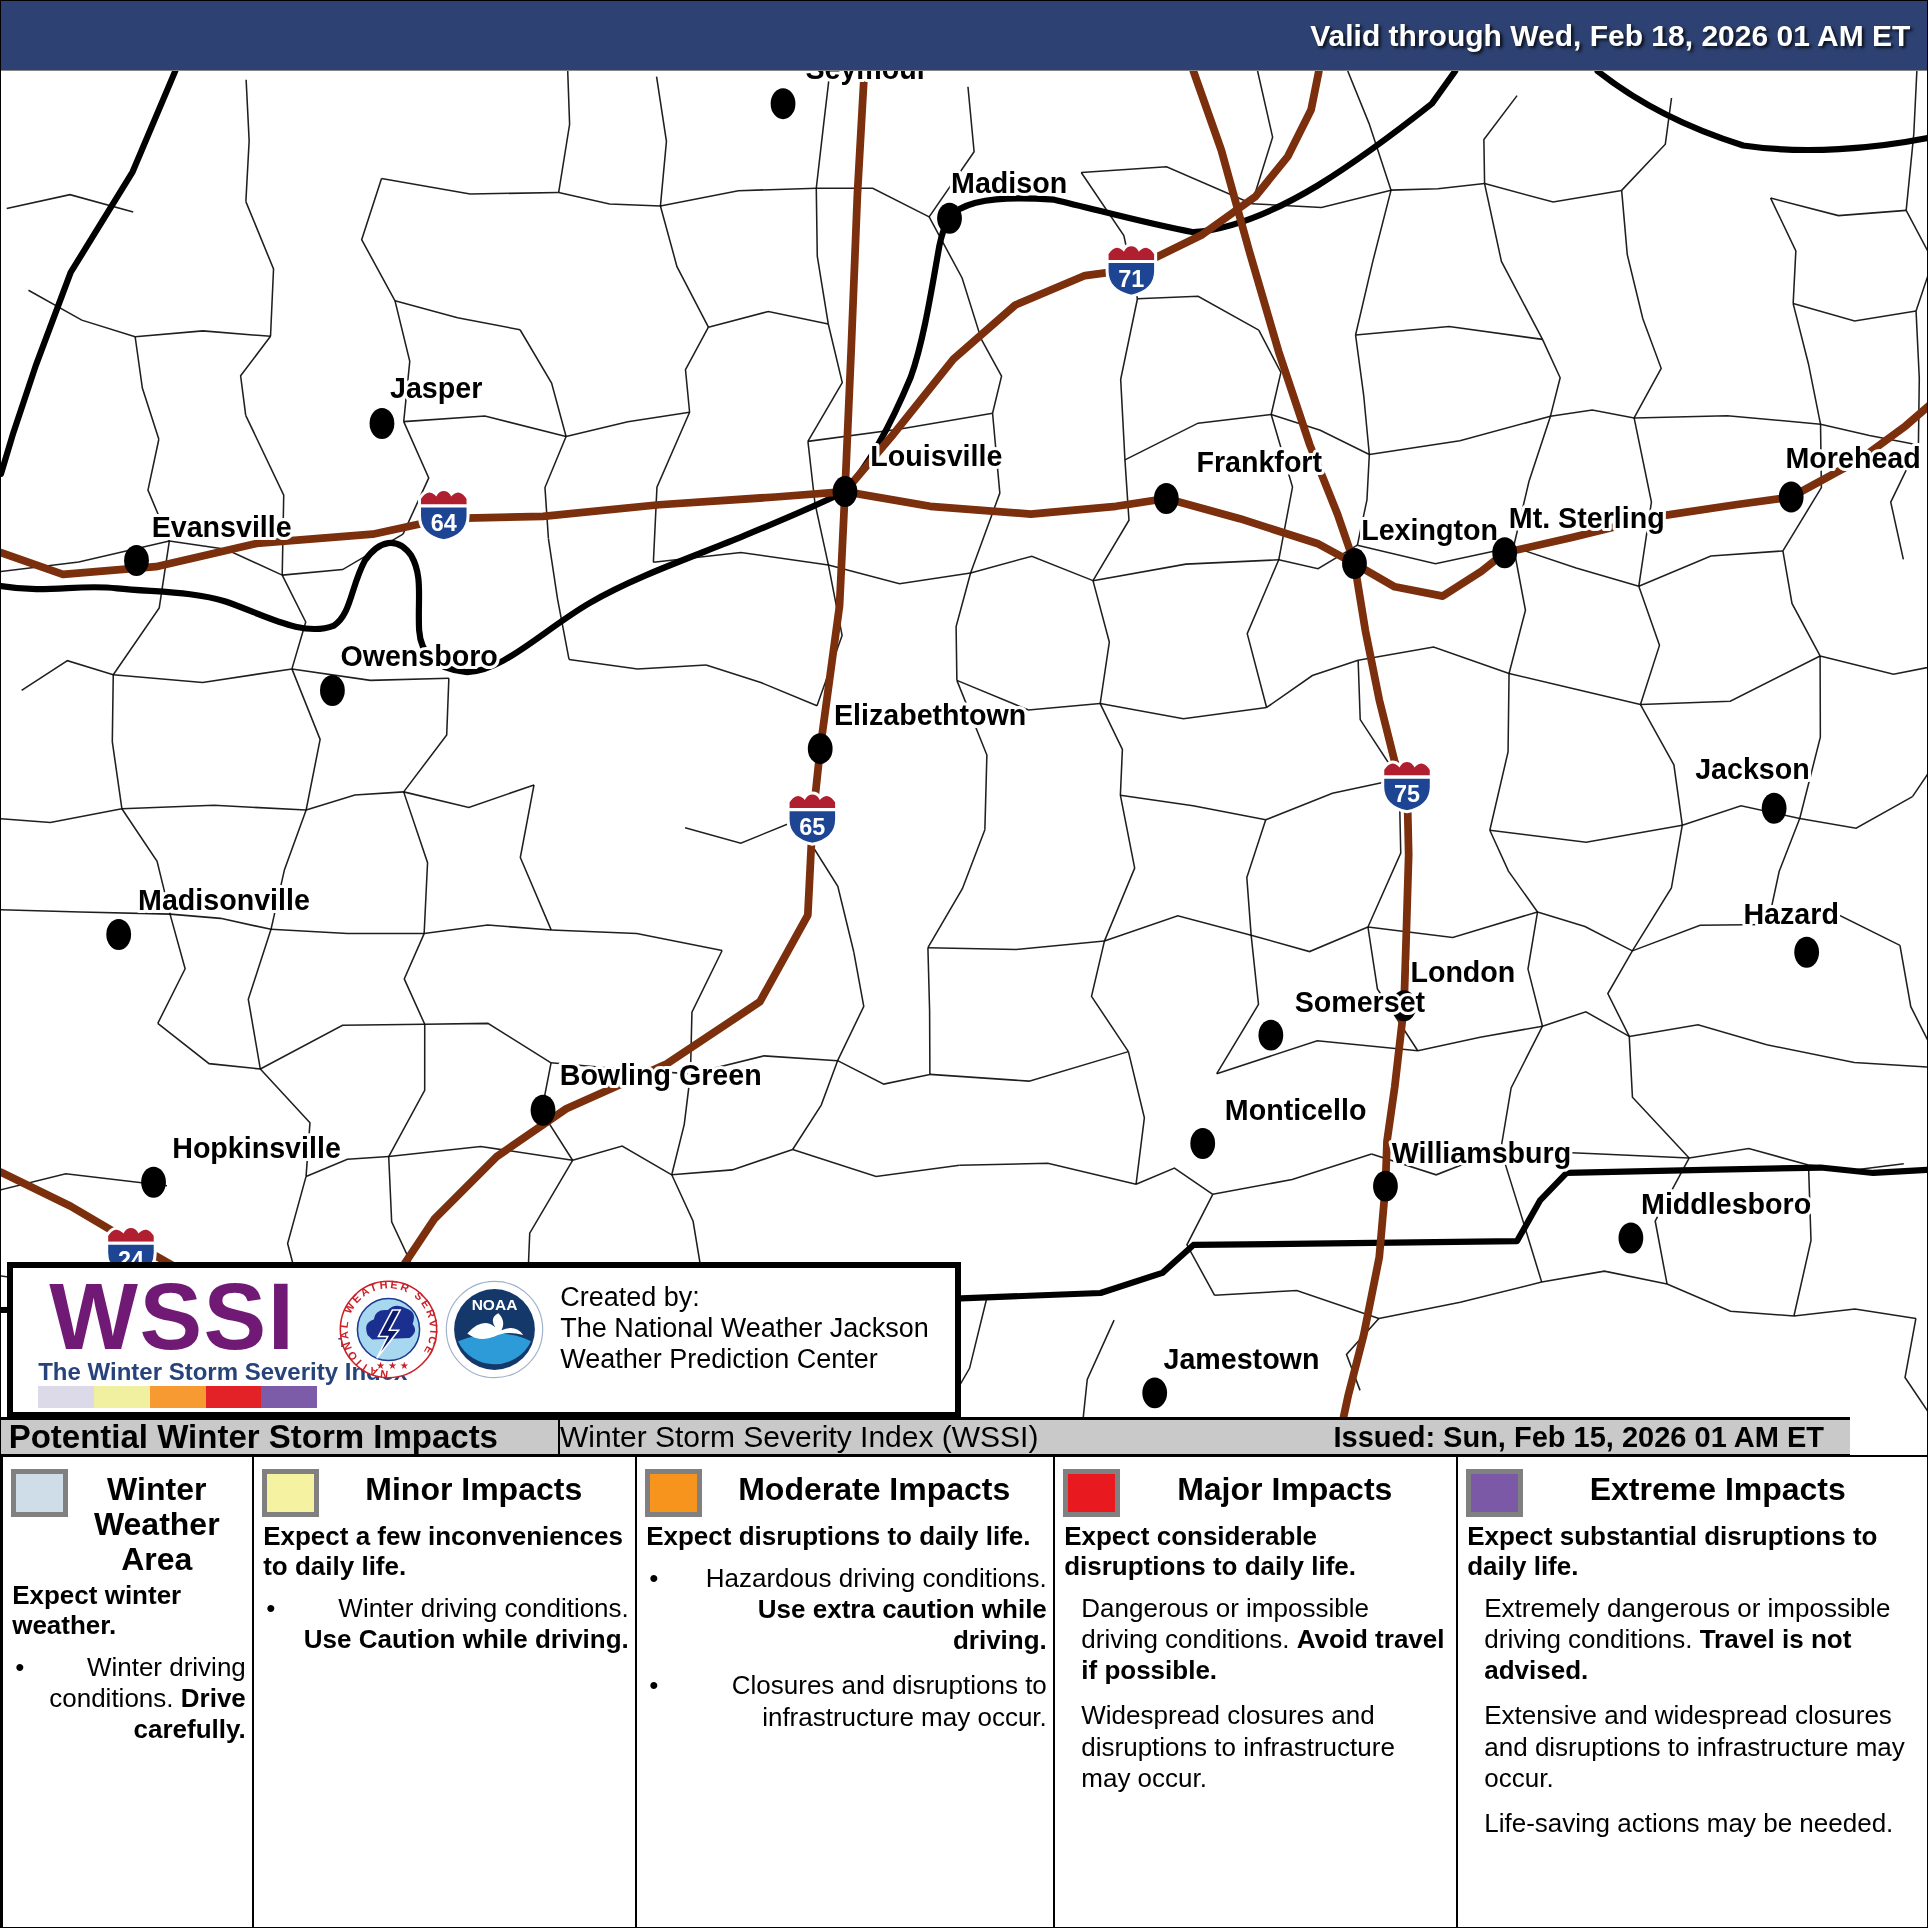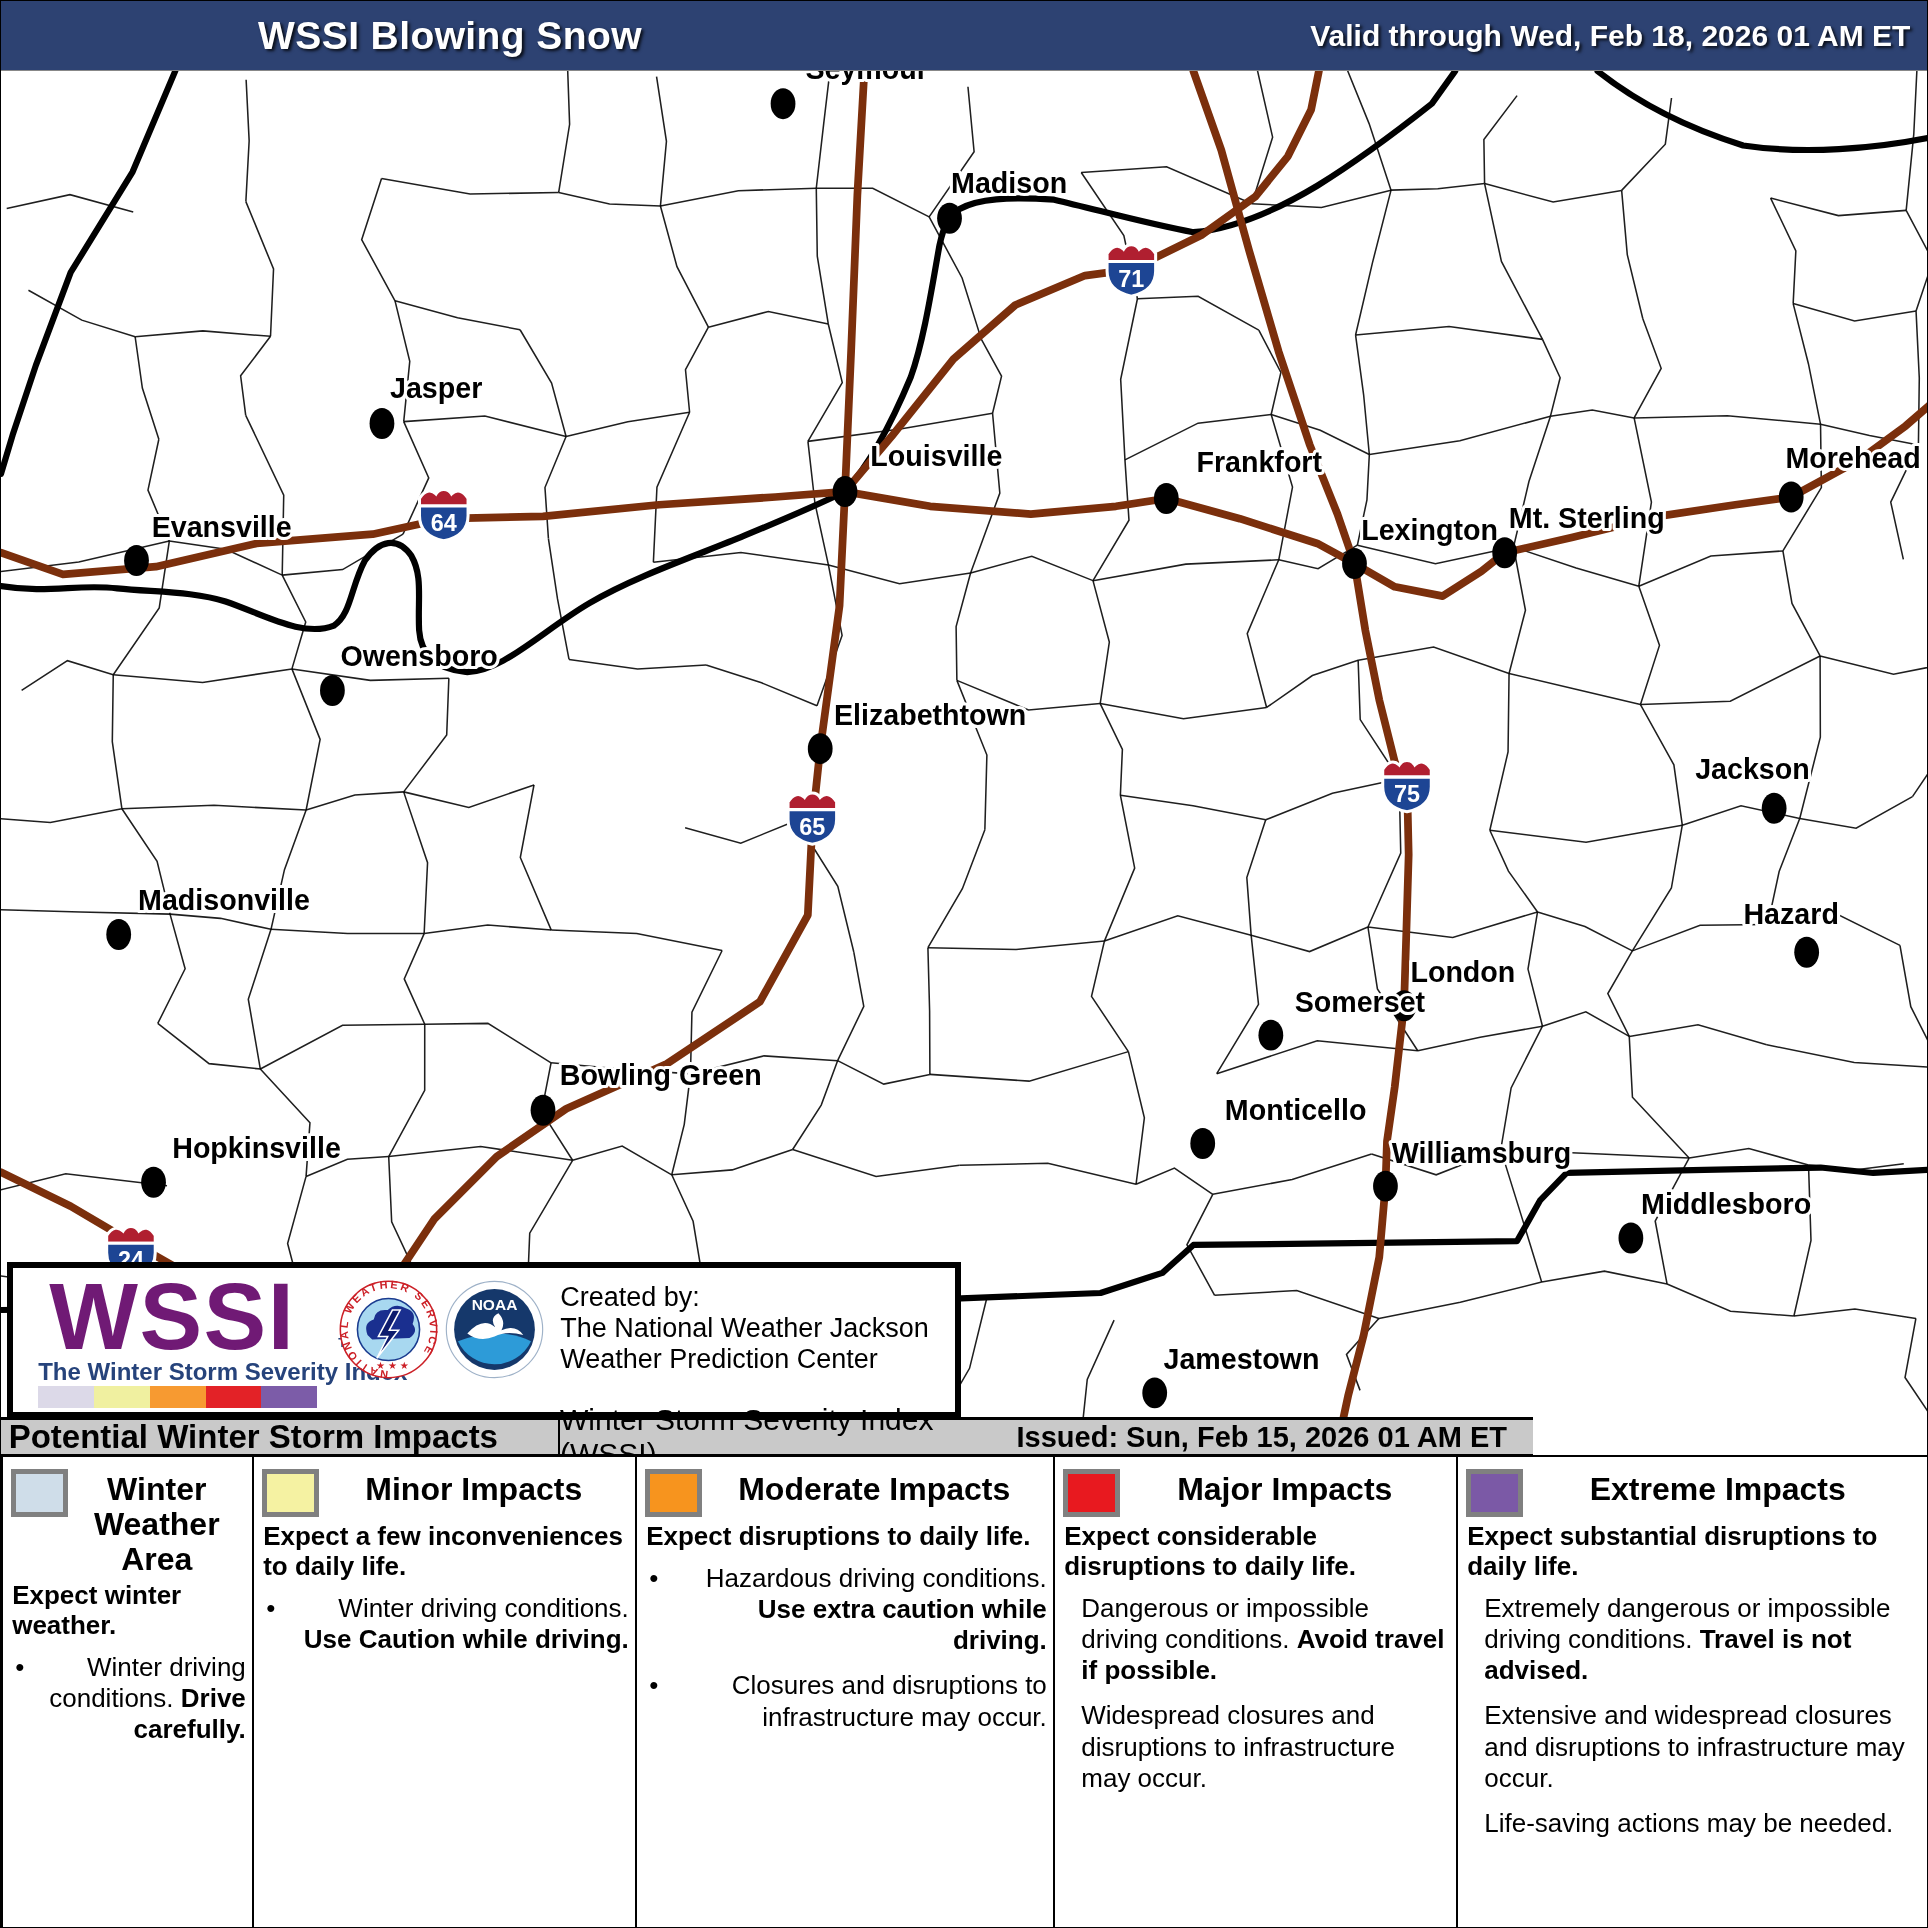"WSSI Blowing Snow" div.title { html: <div>WSSI Blowing Snow</div> -> none }
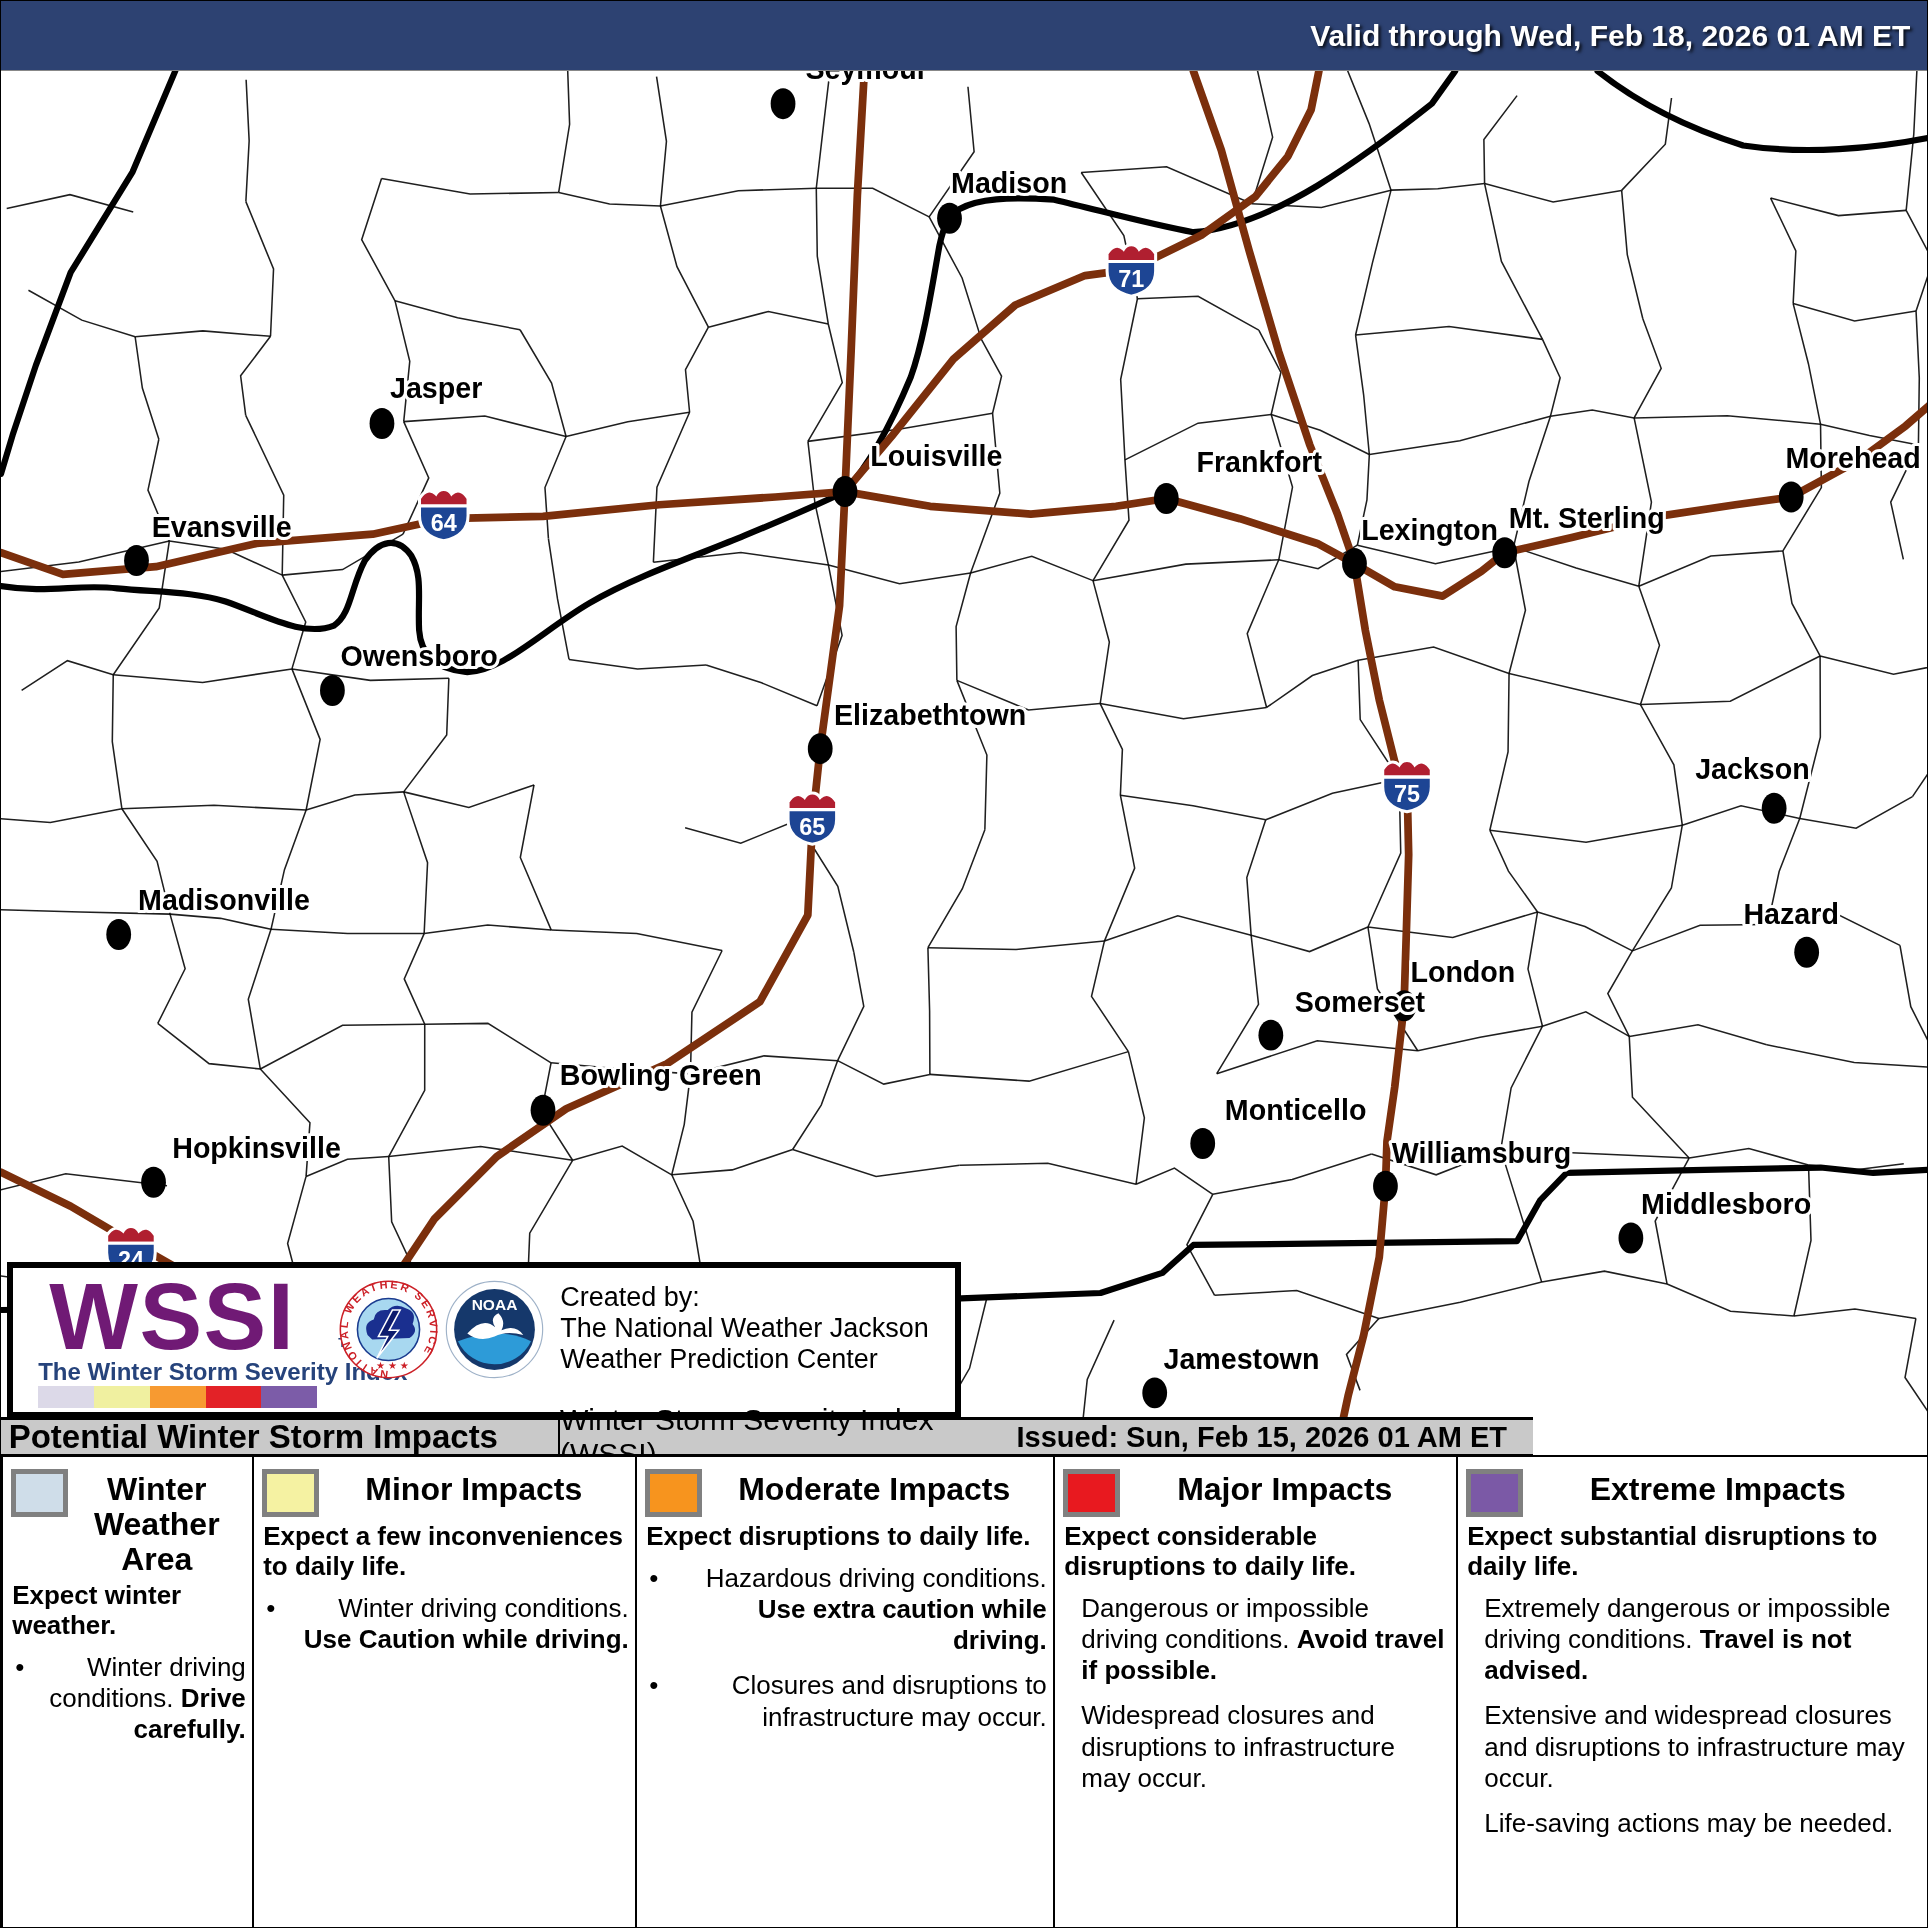"Potential Winter Storm Impacts" #bar { width: 1532px -> 1849px }
